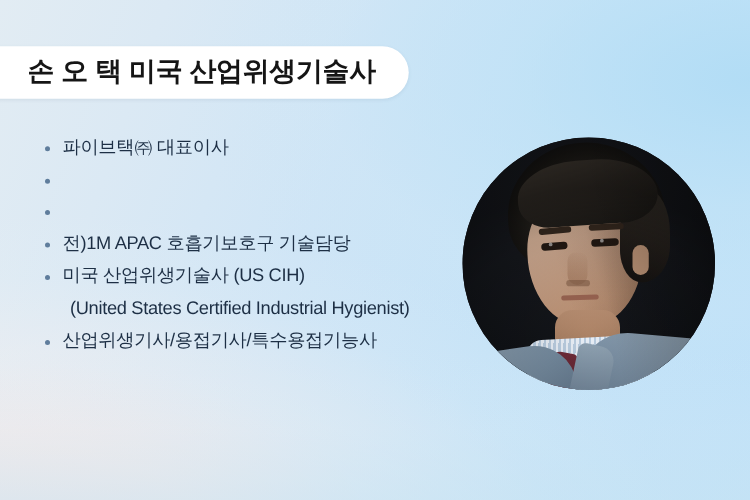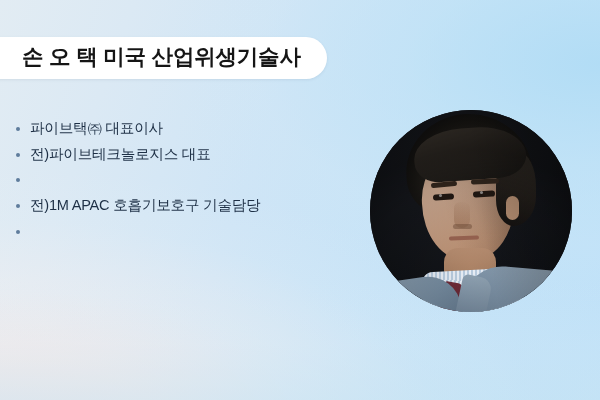"파이브택㈜ 대표이사" .bullet-list { left: 16px -> 36px; margin-top: 10px -> none }
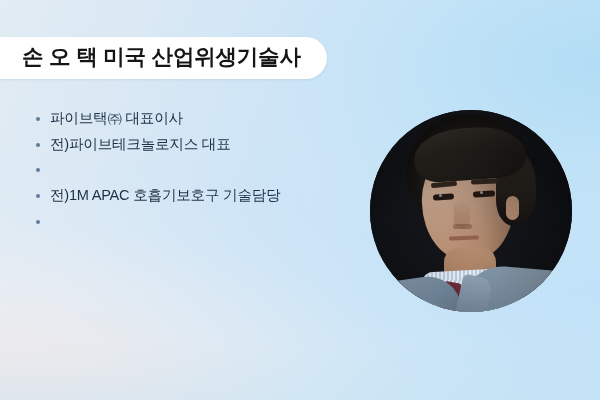"전)파이브테크놀로지스 대표" span.bullet-label { html: <span>전)파이브테크놀로지스 대표</span> -> none }
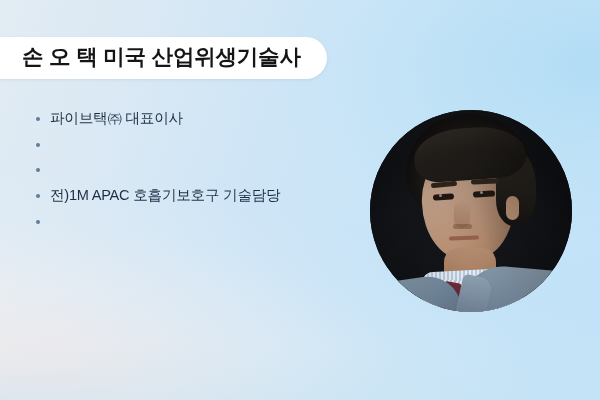"미국 산업위생기술사 (US CIH)" div.bullet-row { html: none -> <div> <span> <i></i> </span> <span>미국 산업위생기술사 (US CIH)</span> </div> }
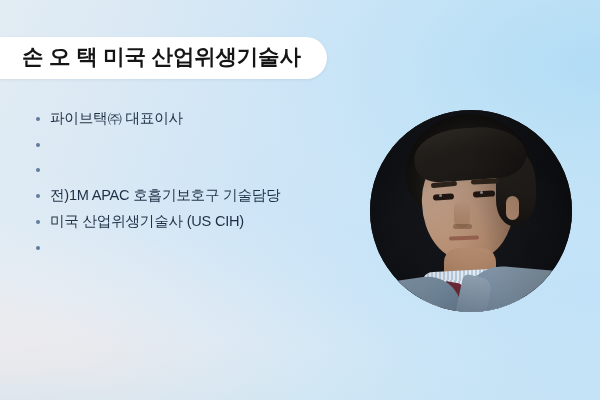"(United States Certified Industrial" div.bullet-row { html: none -> <div> <span></span> <span>(United States Certified Industrial Hygienist)</span> </div> }
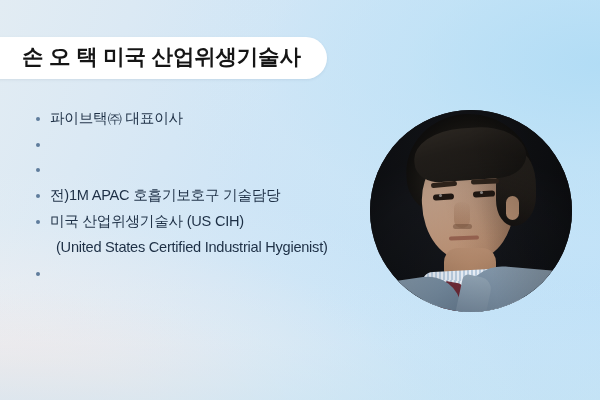"산업위생기사/용접기사/특수용접기능사" span.bullet-label { html: none -> <span>산업위생기사/용접기사/특수용접기능사</span> }
